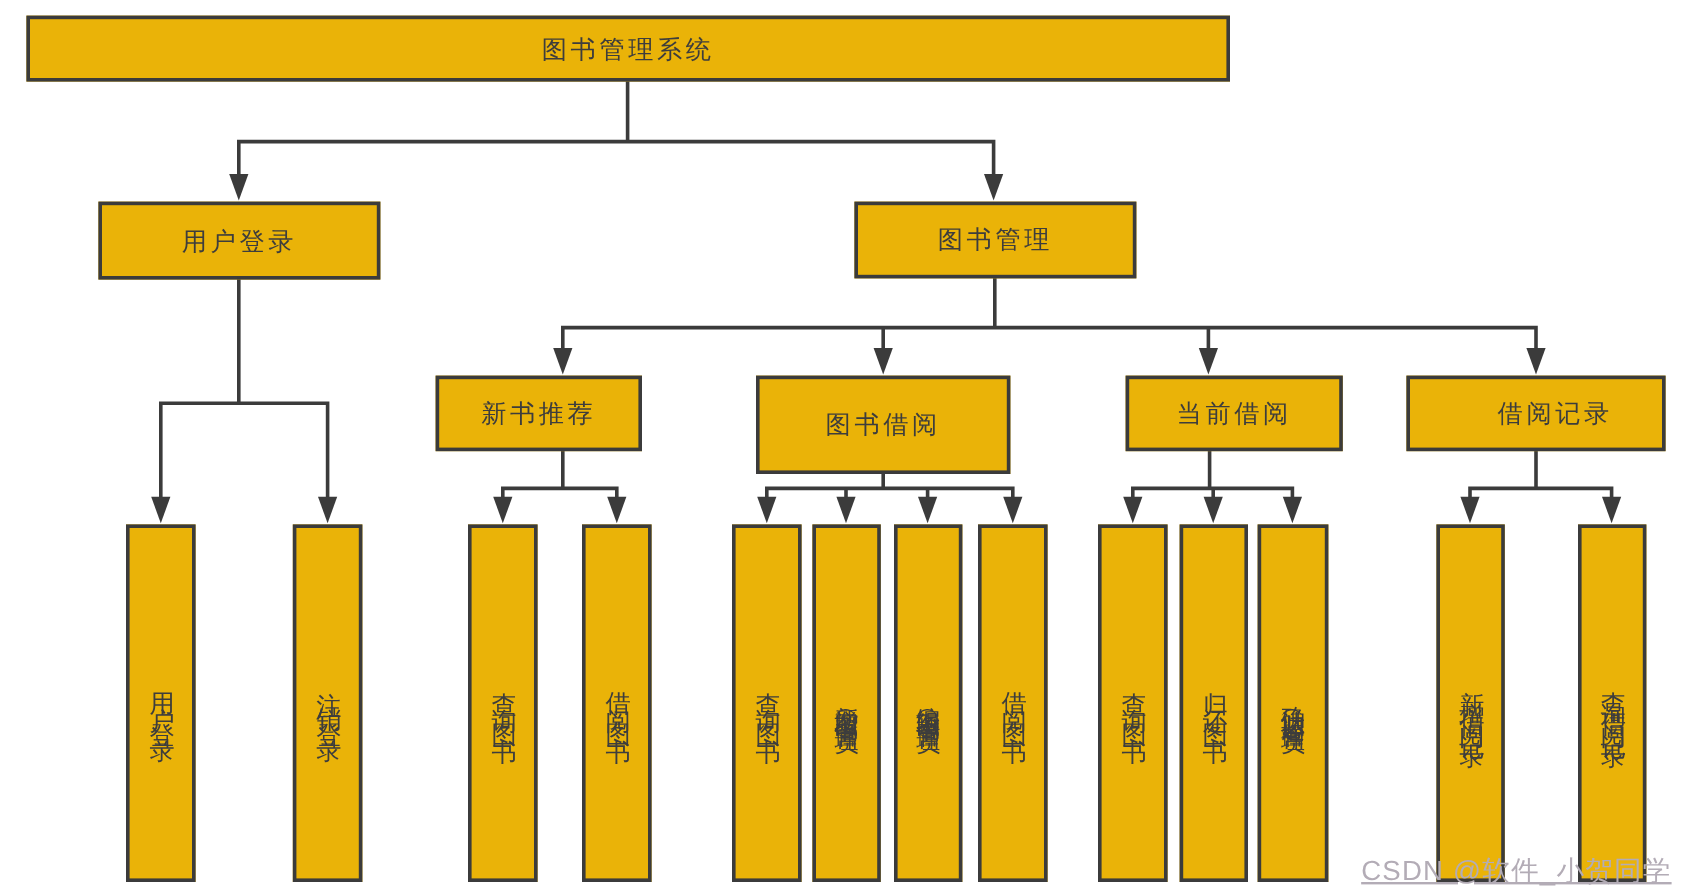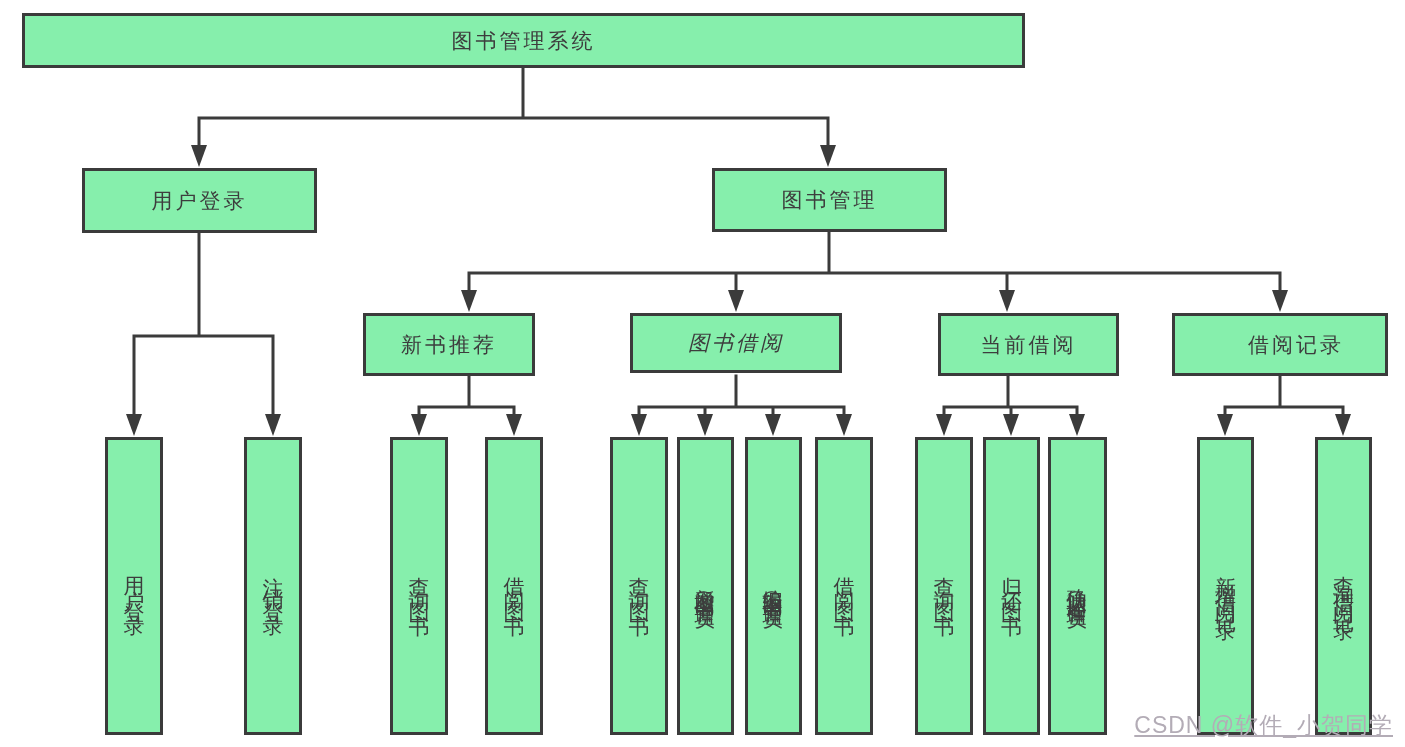"图书管理系统" .node { background: #86efac -> #eab308 }
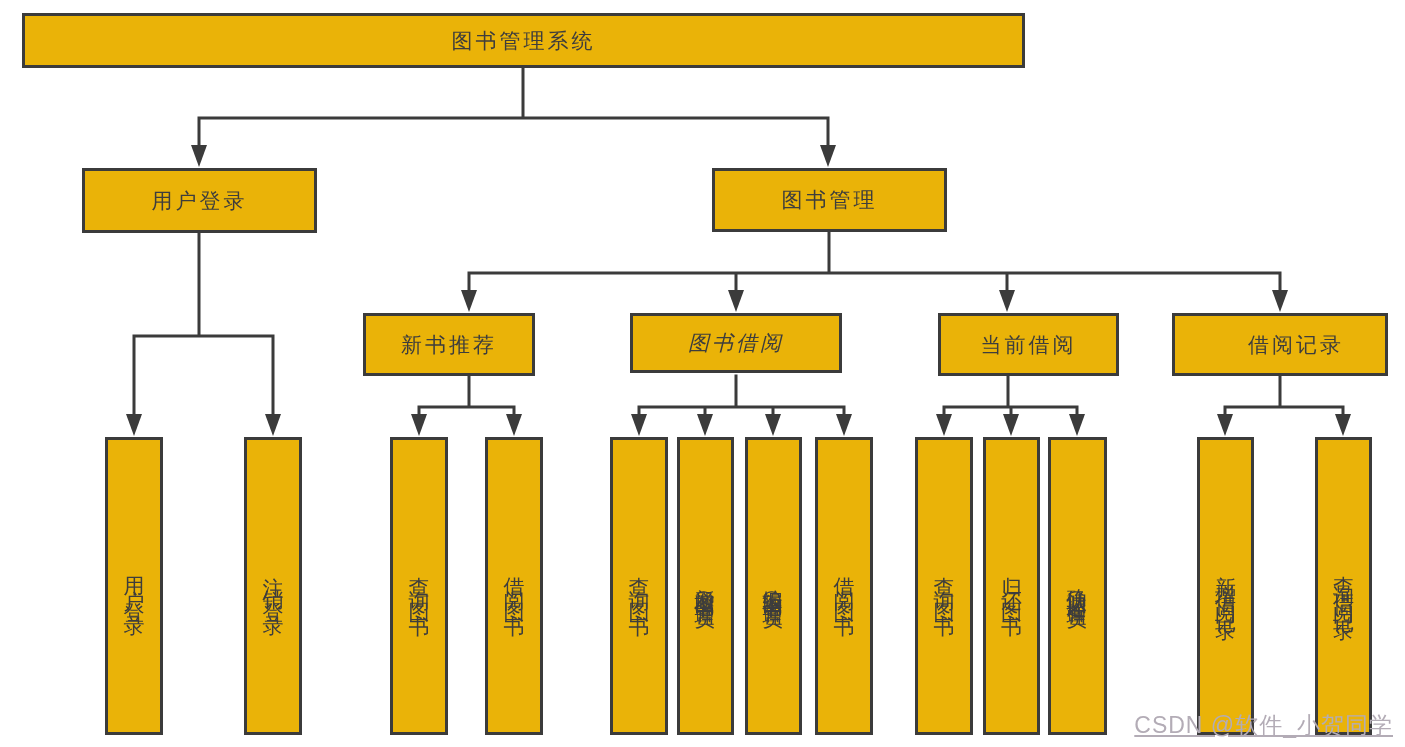"图书借阅" div.node { font-style: italic -> none; height: 60px -> 82px }
